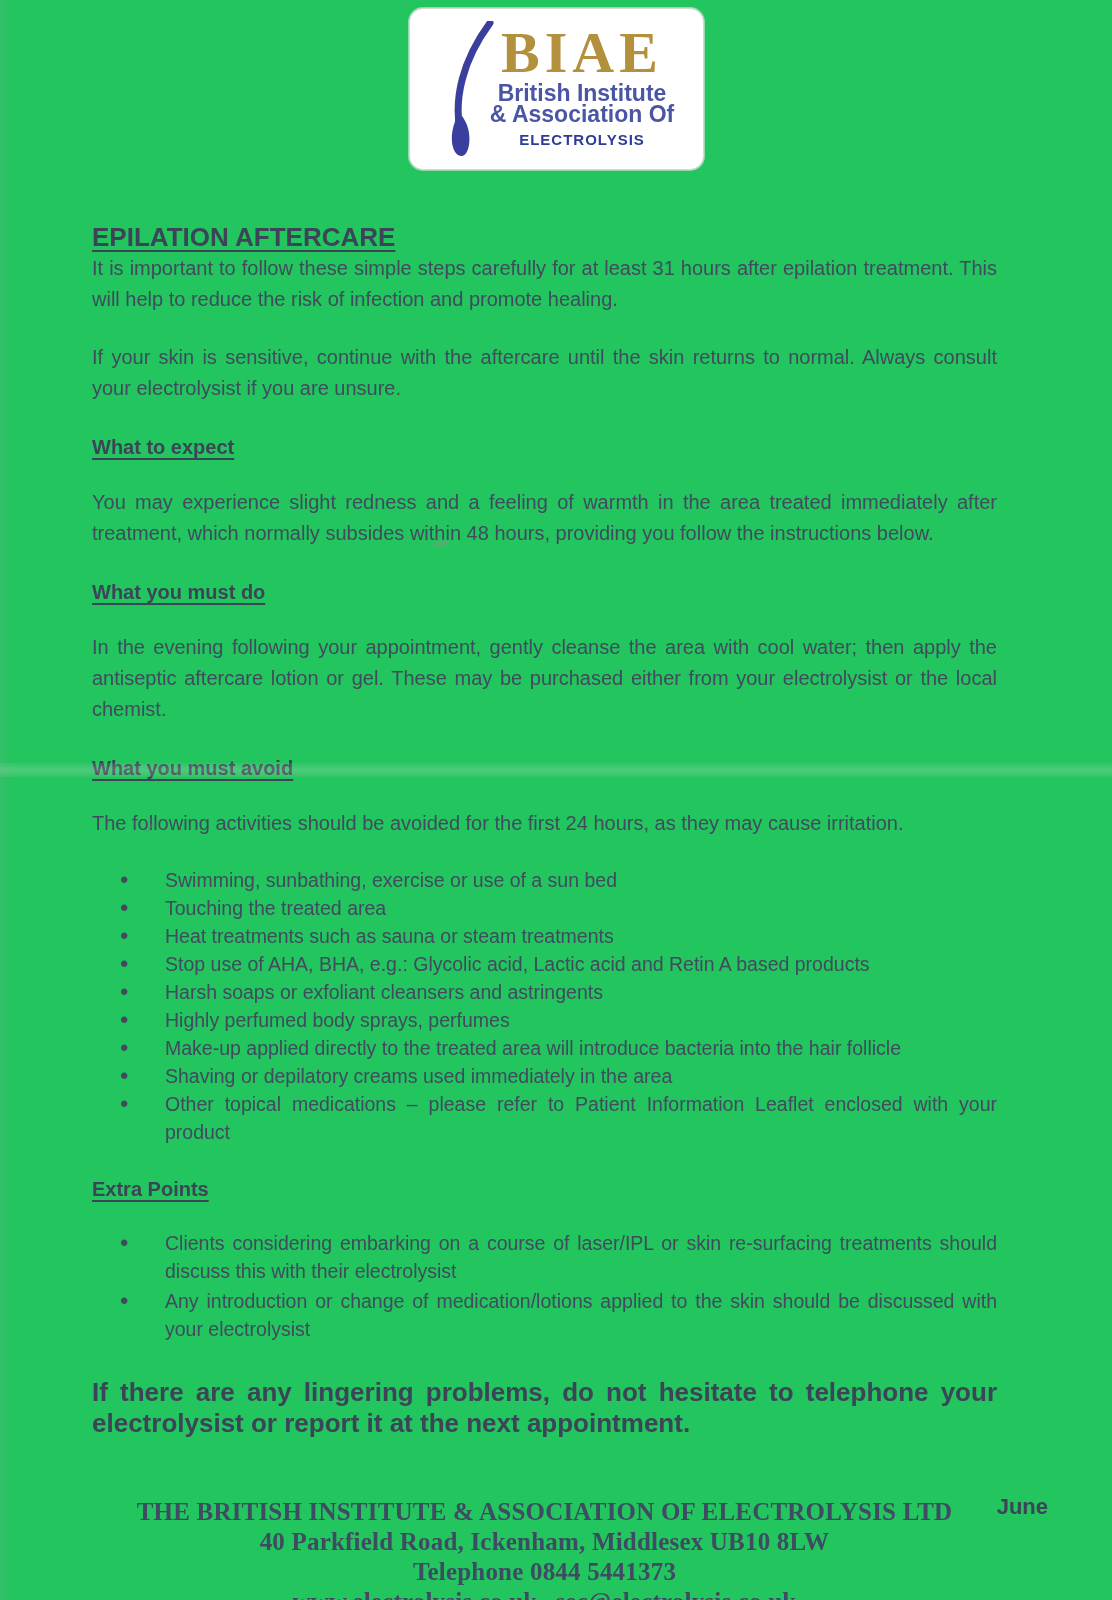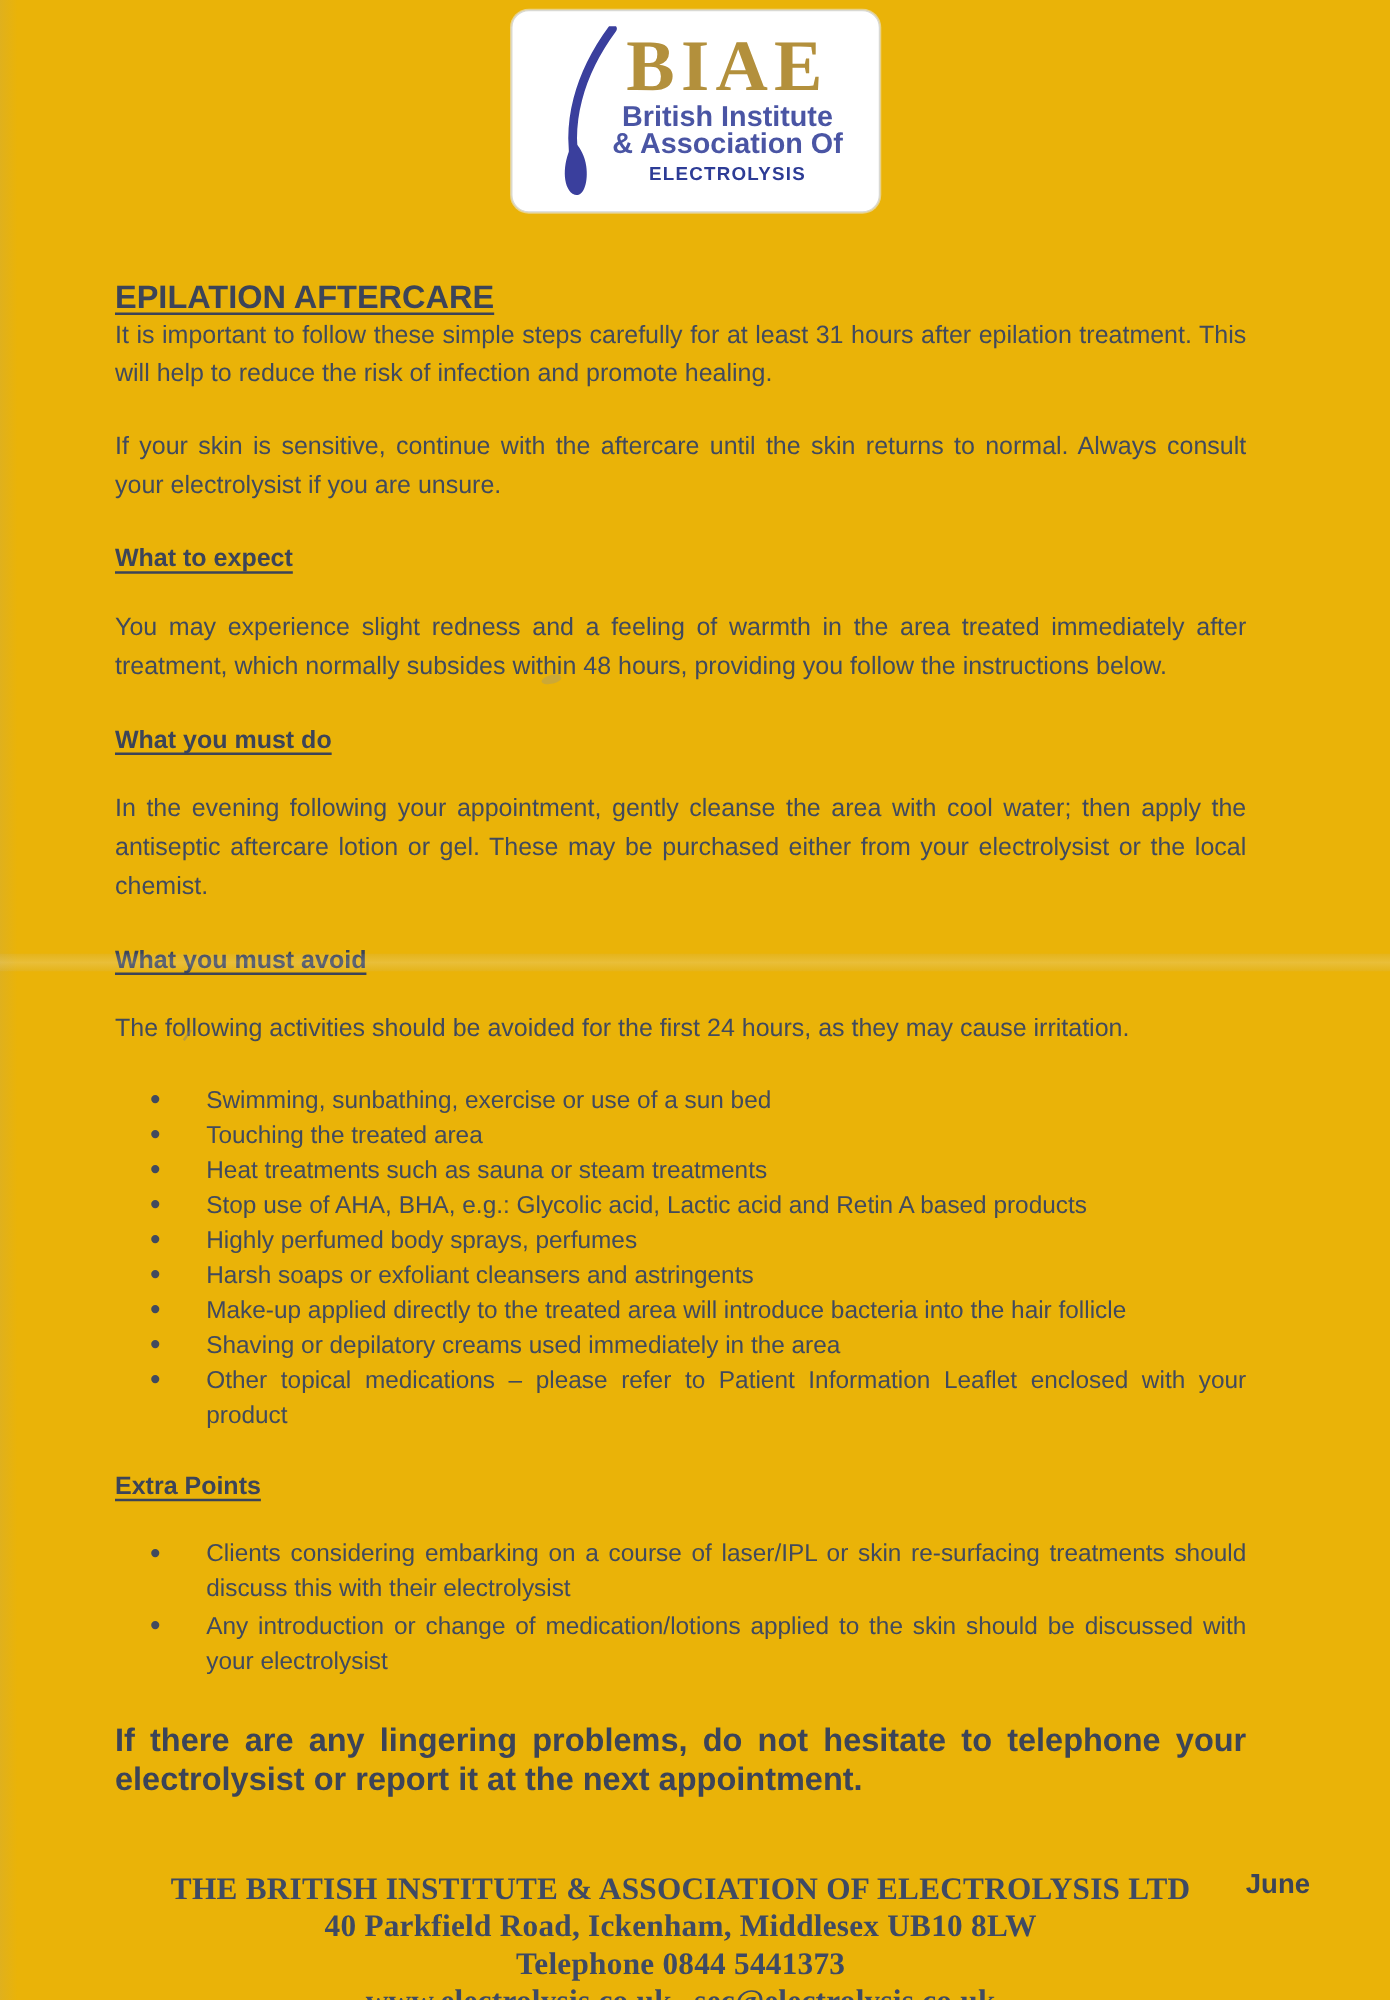"BIAE" .page { background: #eab308 -> #22c55e }
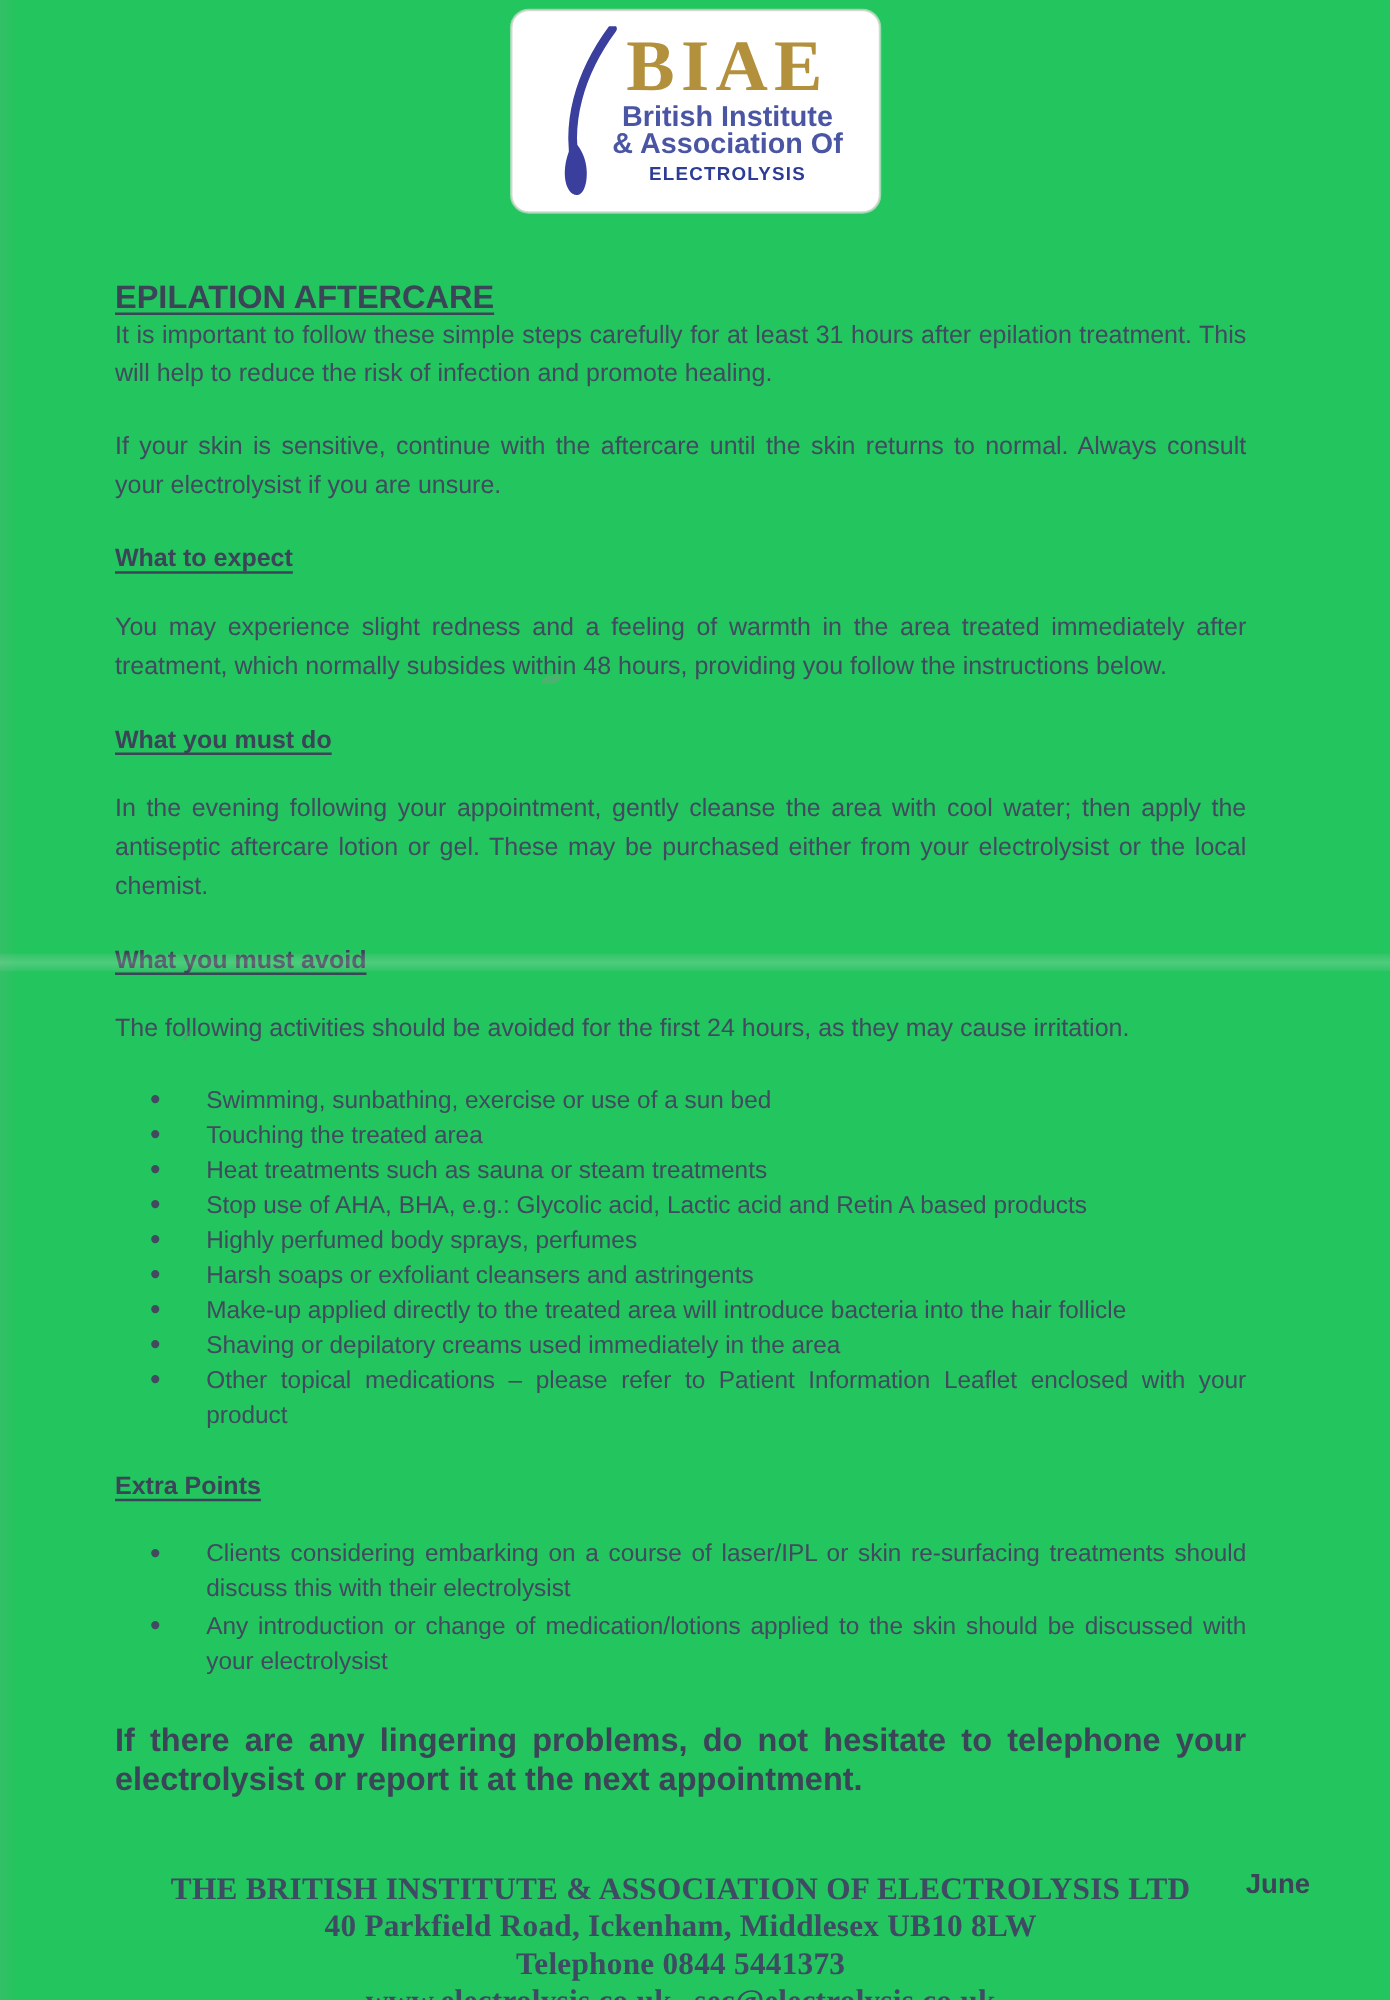"Highly perfumed body sprays, perfumes" li { order: before "Harsh soaps or exfoliant cleansers" -> after "Harsh soaps or exfoliant cleansers" }
